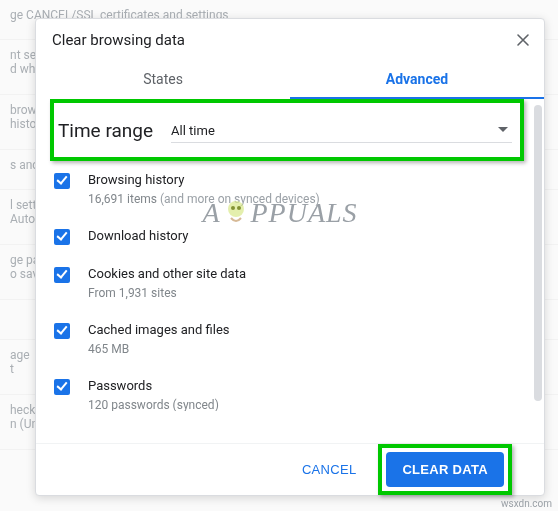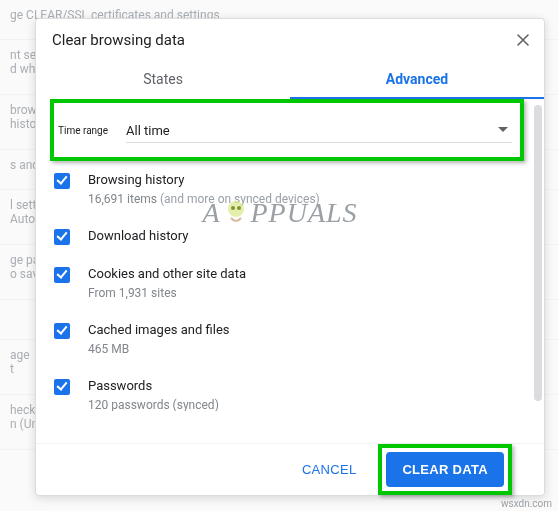"ge CLEAR/SSL certificates and settings" span { text: CLEAR/SSL -> CANCEL/SSL }
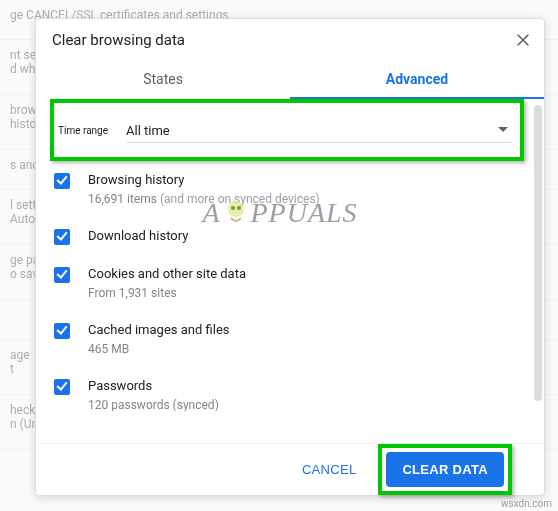"Time range" .tr-label { font-size: 10px -> 19px }
